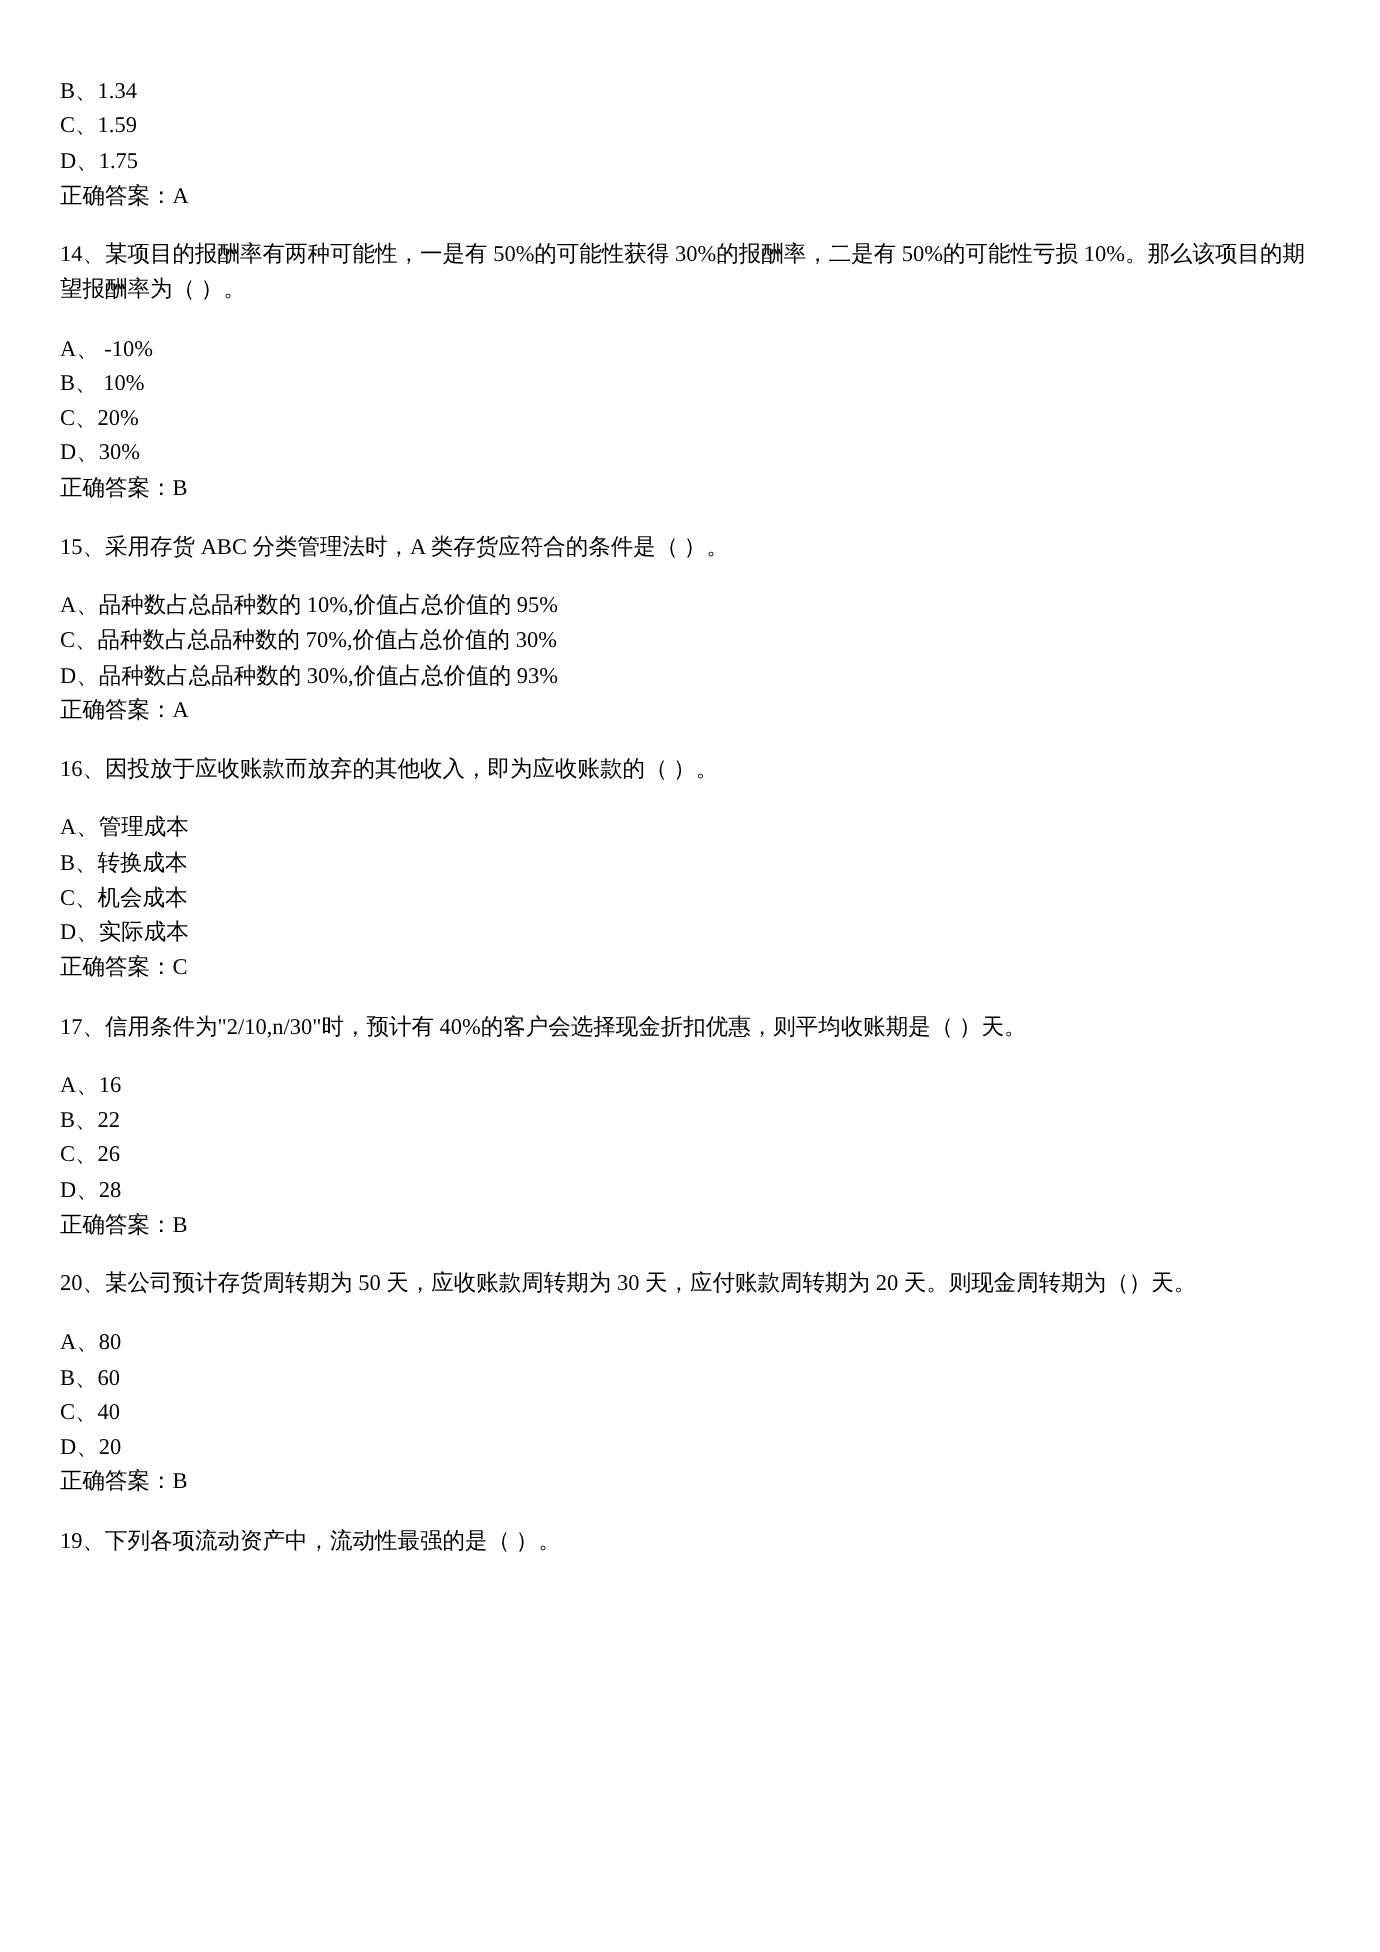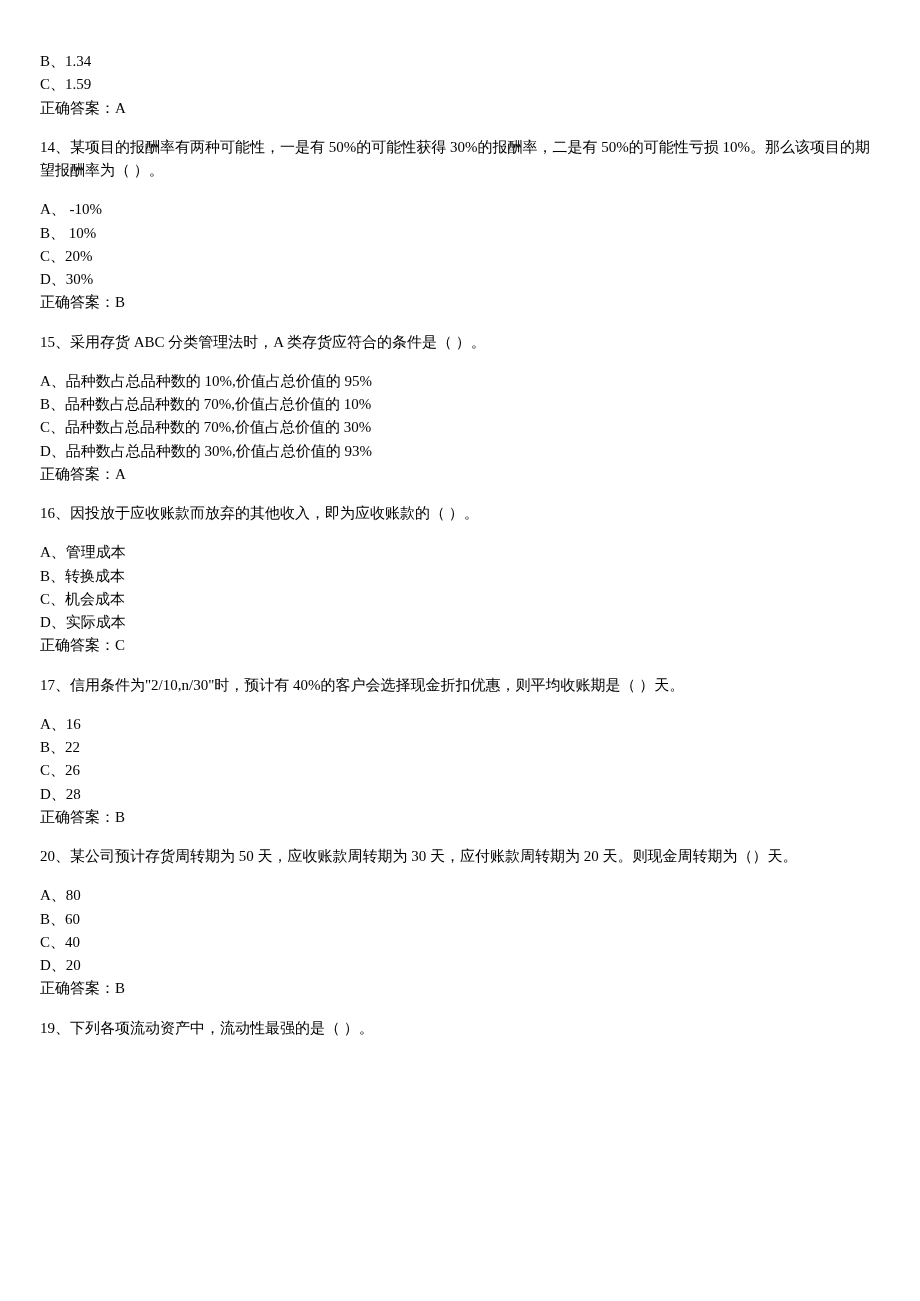"D、1.75" div { html: none -> <div>D、1.75</div> }
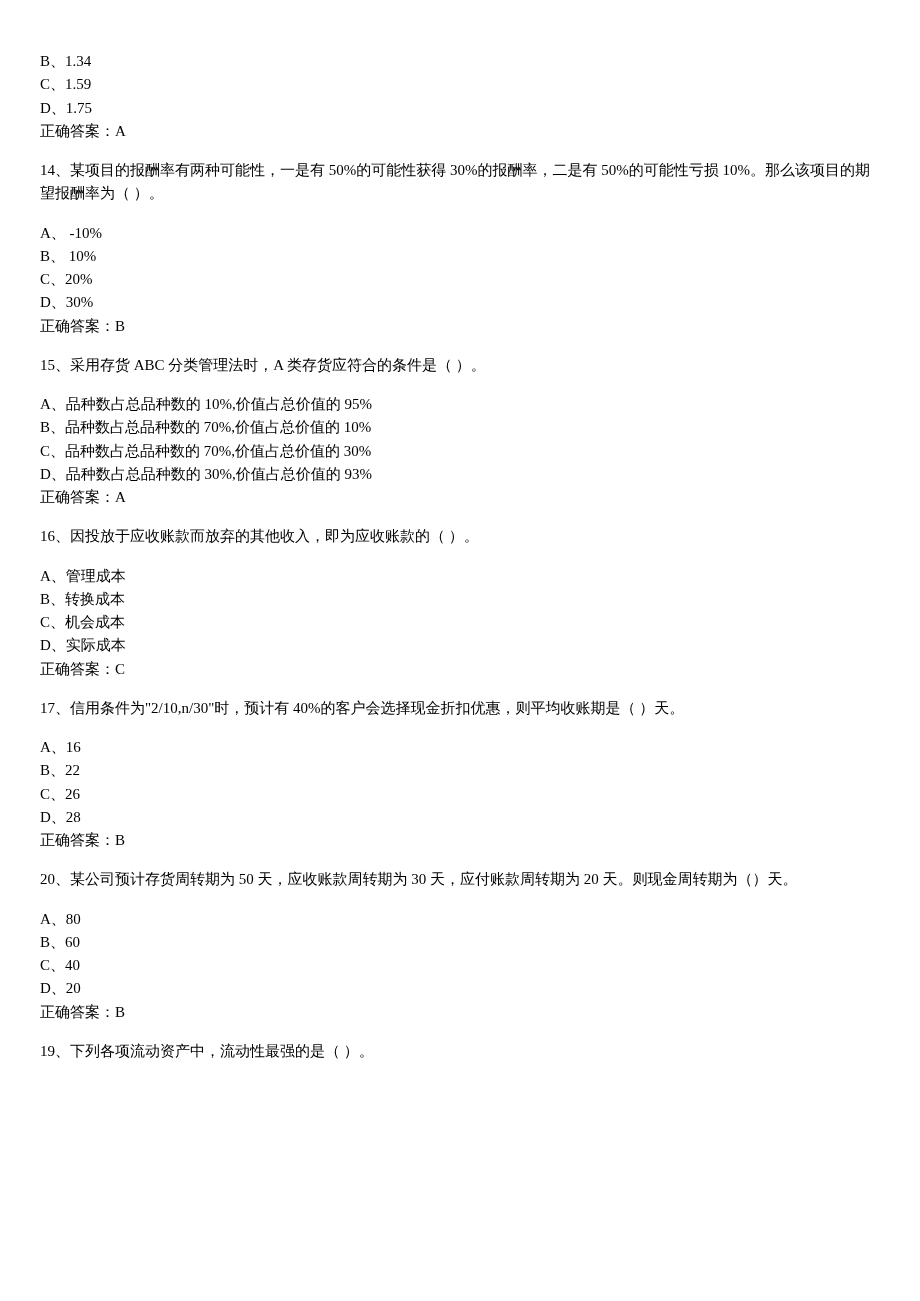"B、品种数占总品种数的 70%,价值占总价值的 10%" div { html: <div>B、品种数占总品种数的 70%,价值占总价值的 10%</div> -> none }
